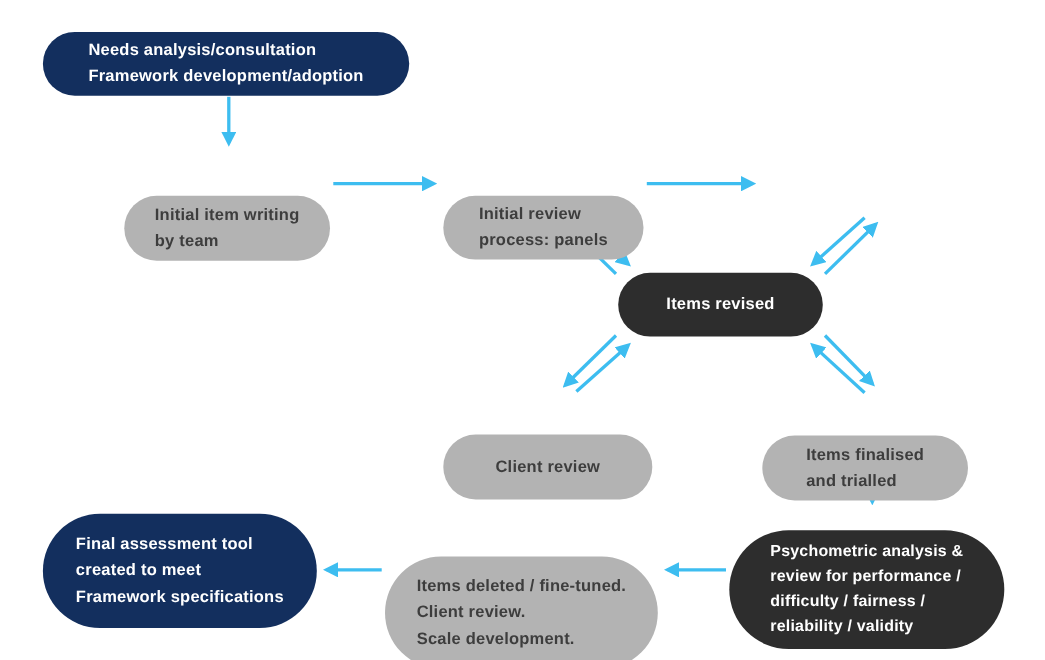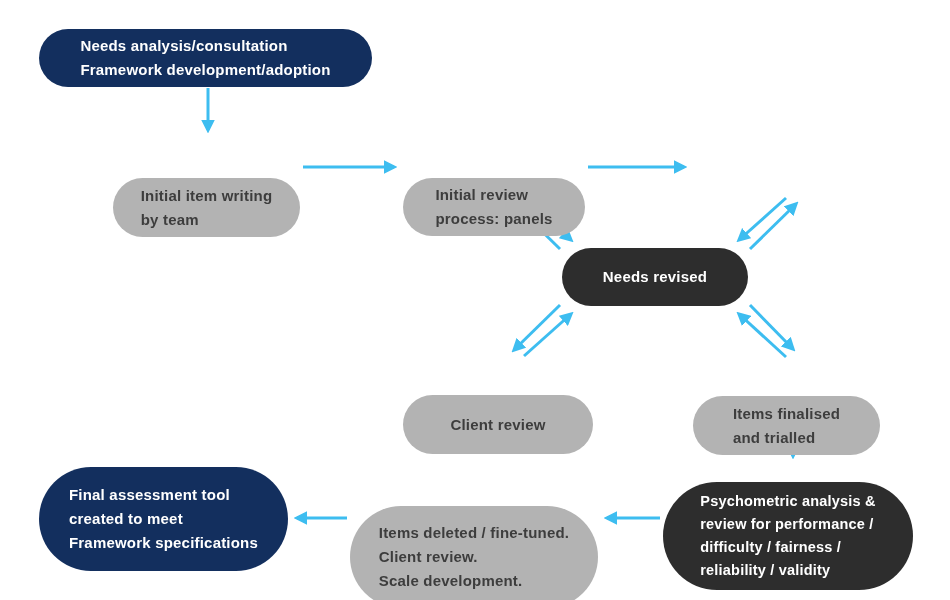"Needs revised" div.node { text: Needs -> Items }
